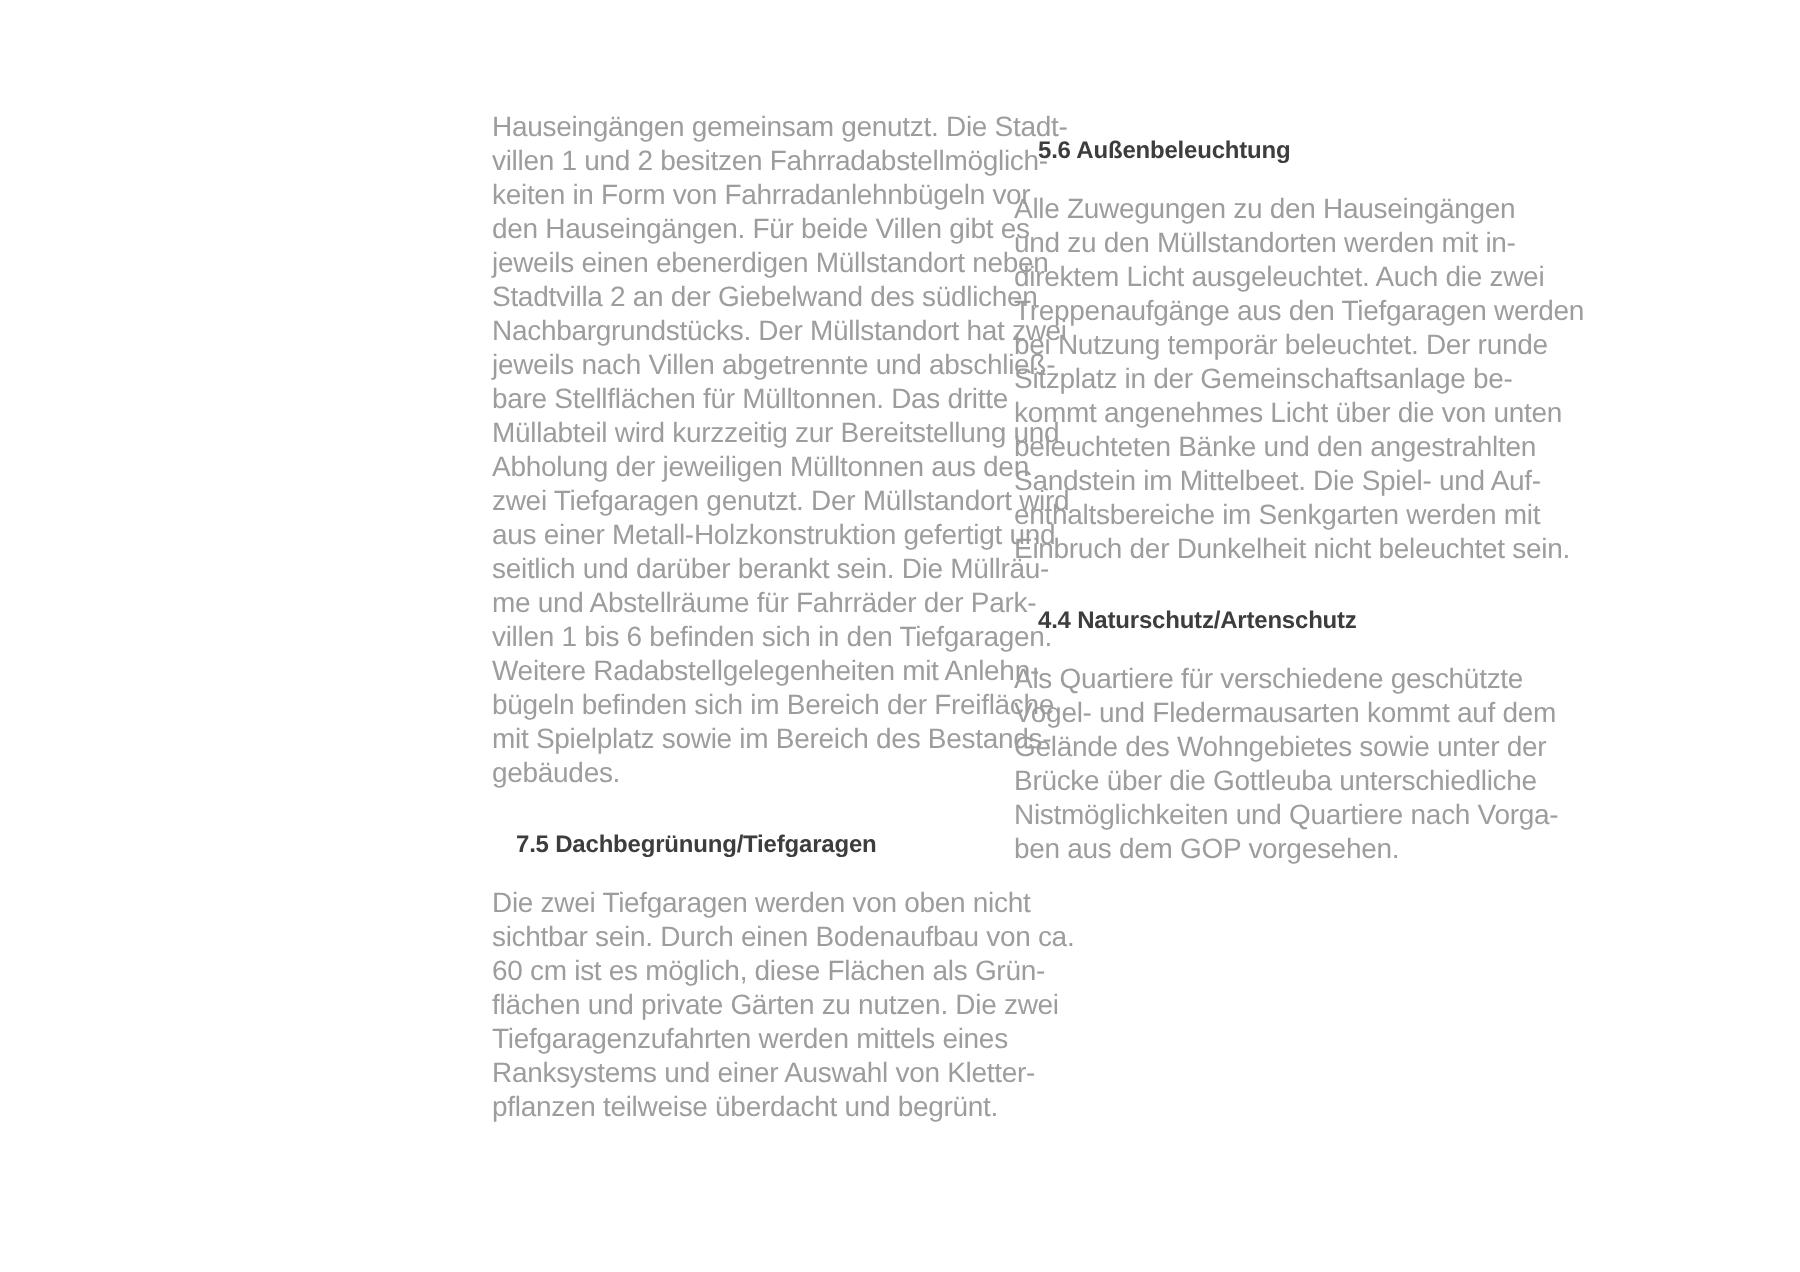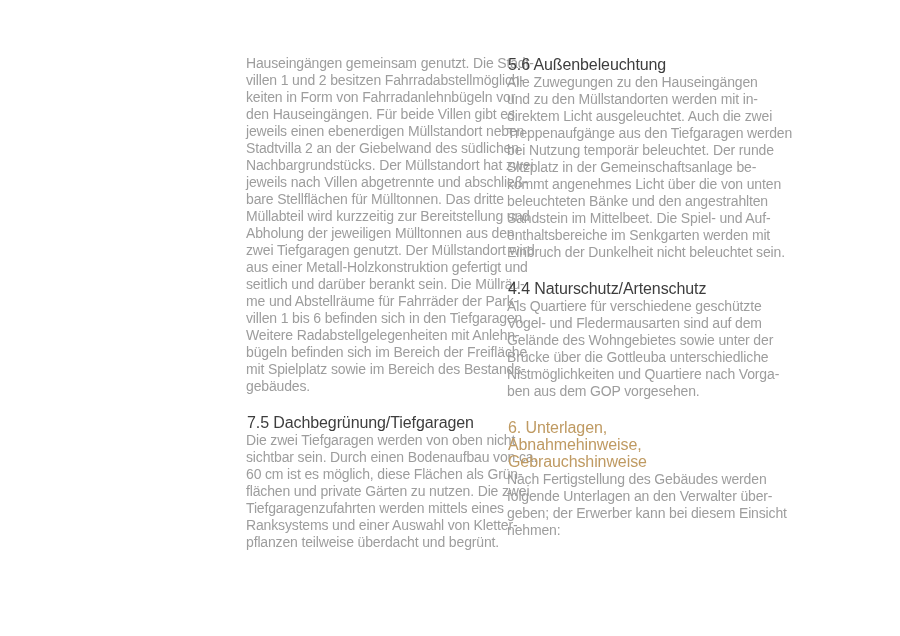"5.6 Außenbeleuchtung" .heading { font-size: 16px -> 12px; font-weight: normal -> bold; margin: 1px -> 12px }
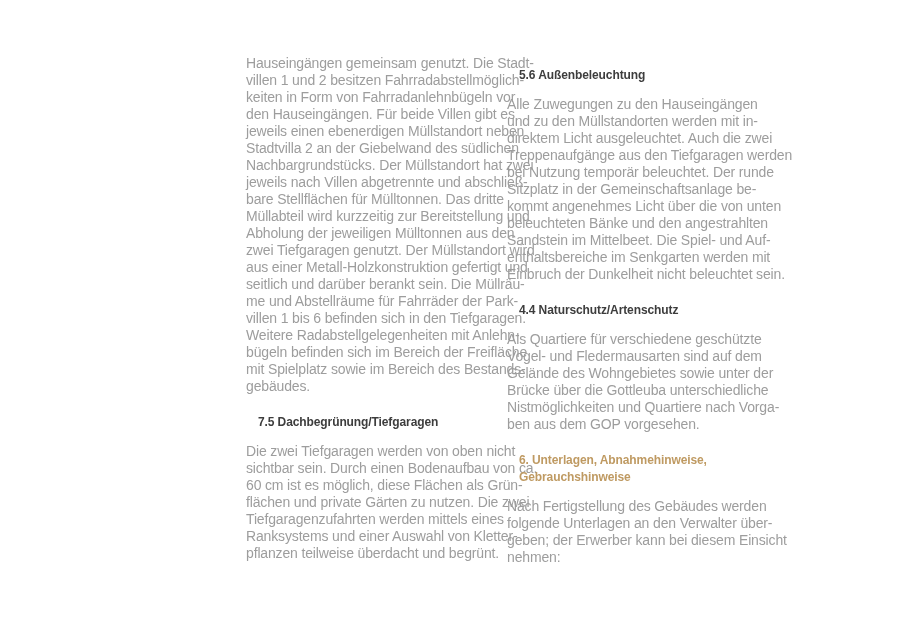"Als Quartiere für verschiedene" p.body { text: sind -> kommt }
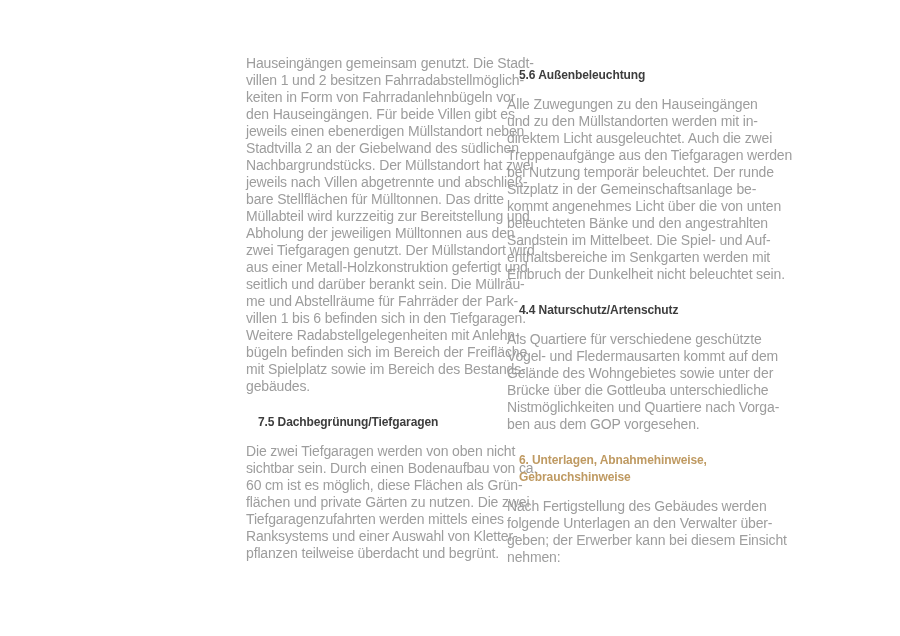"6. Unterlagen, Abnahmehinweise," div.section { html: <div> <h3>6. Unterlagen, Abnahmehinweise, Gebrauchshinweise</h3> <p>Nach Fertigstellung des Gebäudes werden folgende Unterlagen an den Verwalter über- geben; der Erwerber kann bei diesem Einsicht nehmen:</p> </div> -> none }
